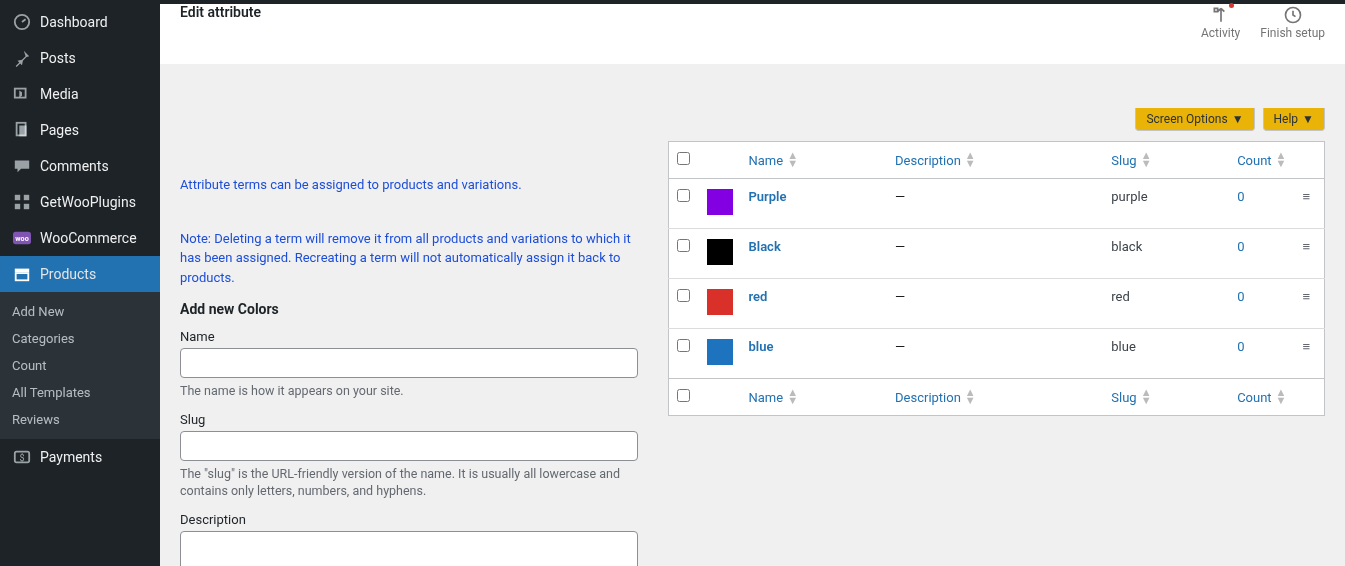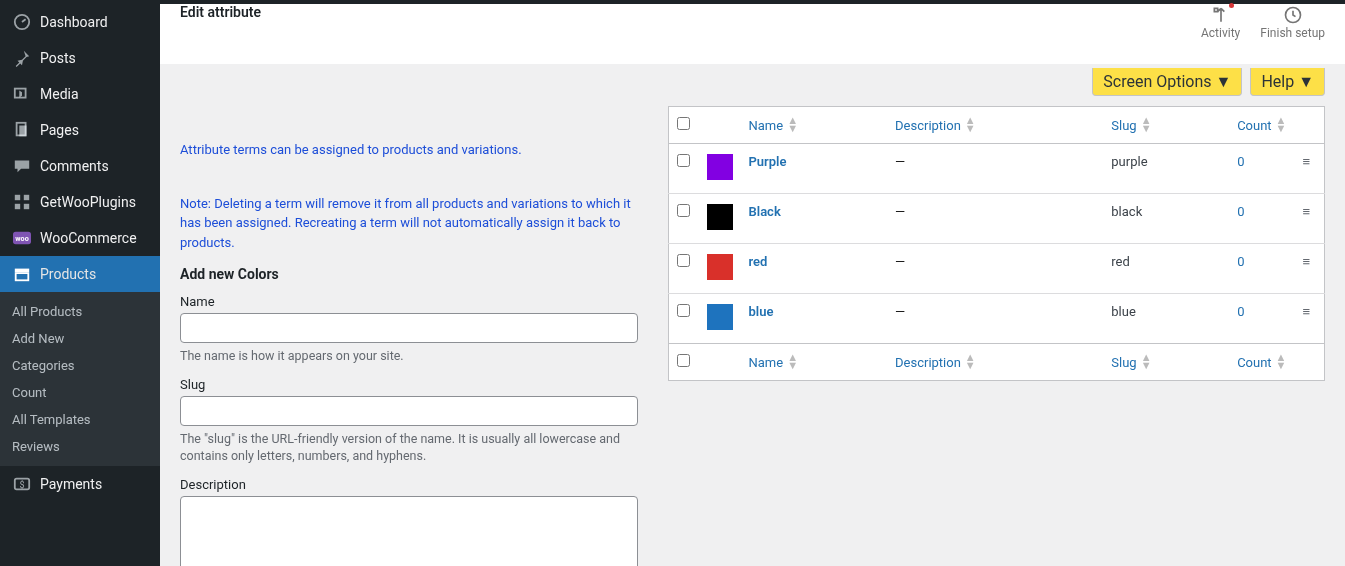"Screen Options" .screen-tab { background: #fde047 -> #eab308; font-size: 16px -> 12px; margin-top: none -> 40px }
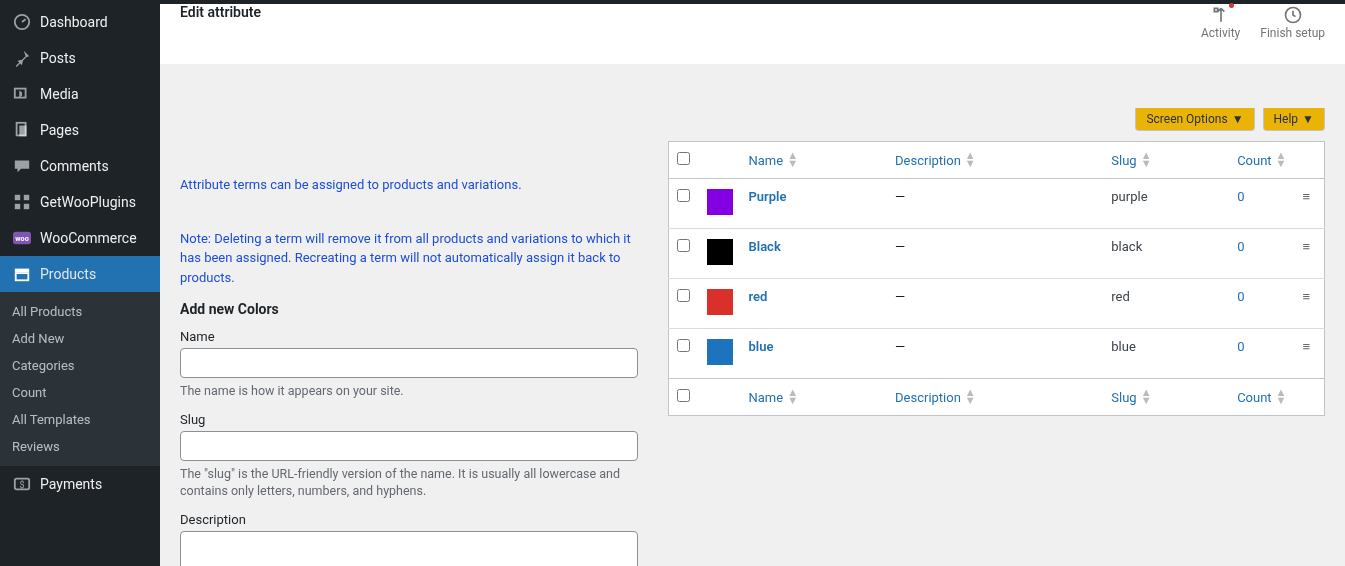"All Products" div.submenu-item { html: <div>All Products</div> -> none }
